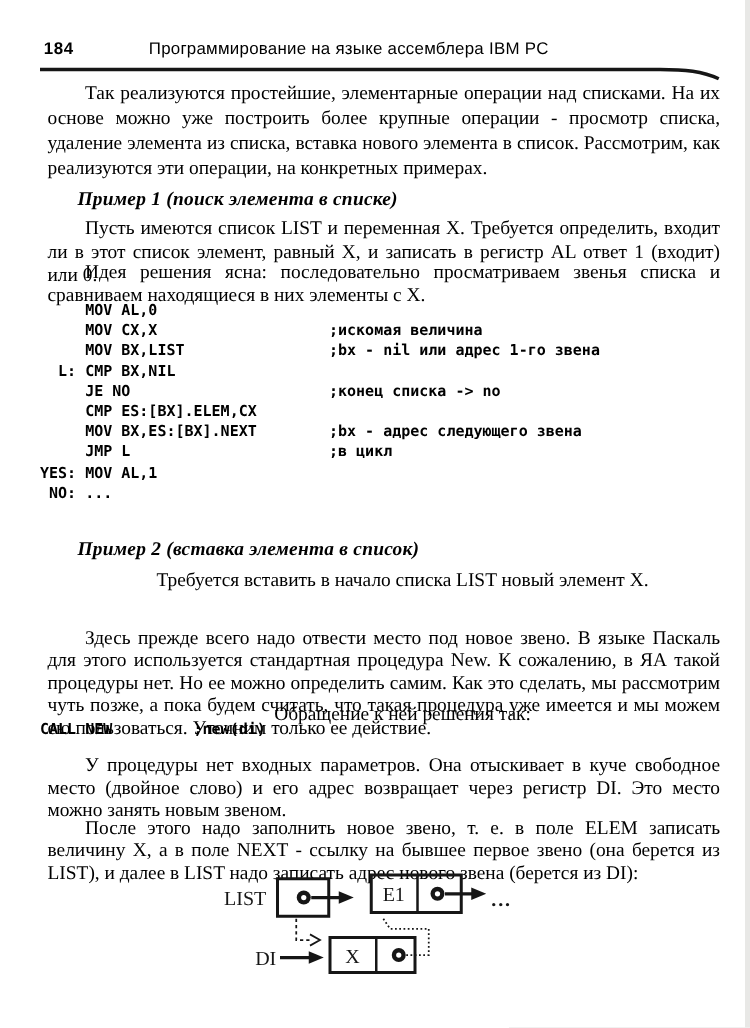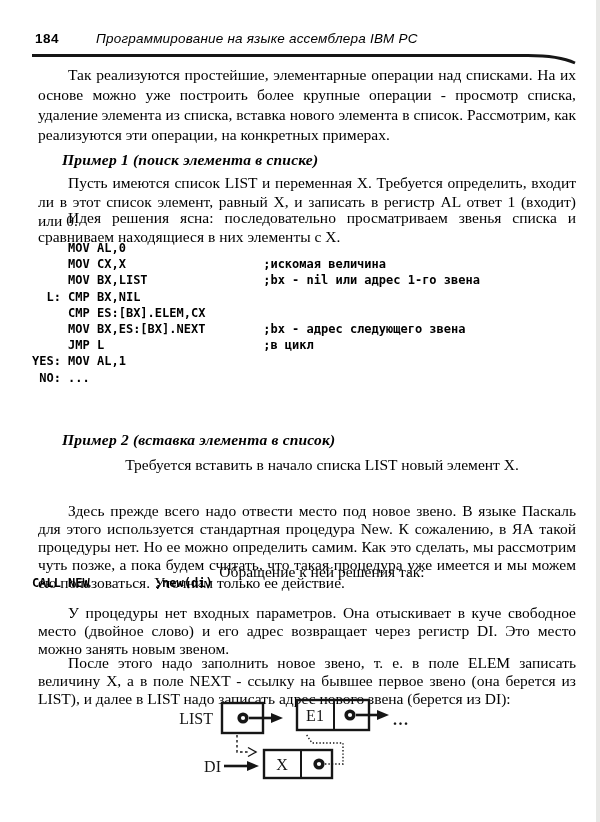"Программирование на языке ассемблера IBM" .running-title { font-style: italic -> none; margin-left: 37px -> 60px }
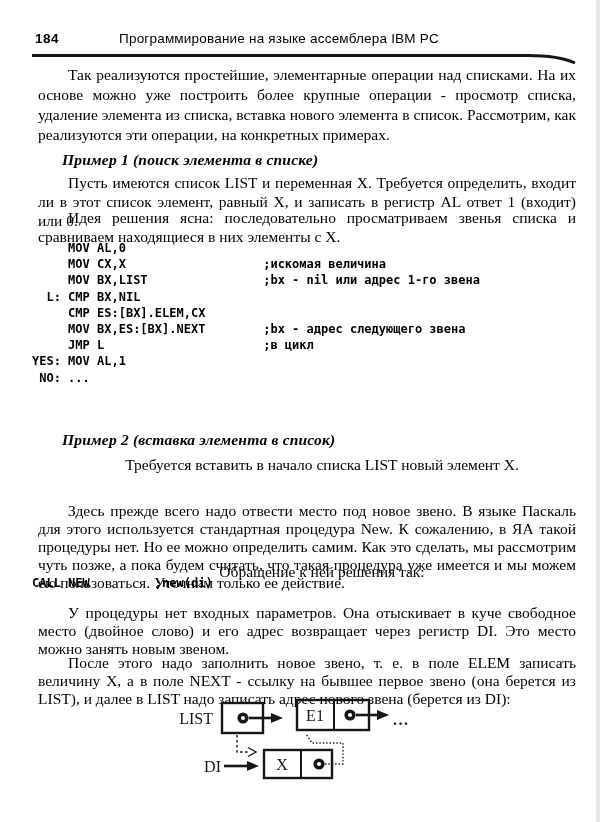"JE NO ;конец списка ->" div.codeline { html: none -> <div> JE NO ;конец списка -&gt; no</div> }
